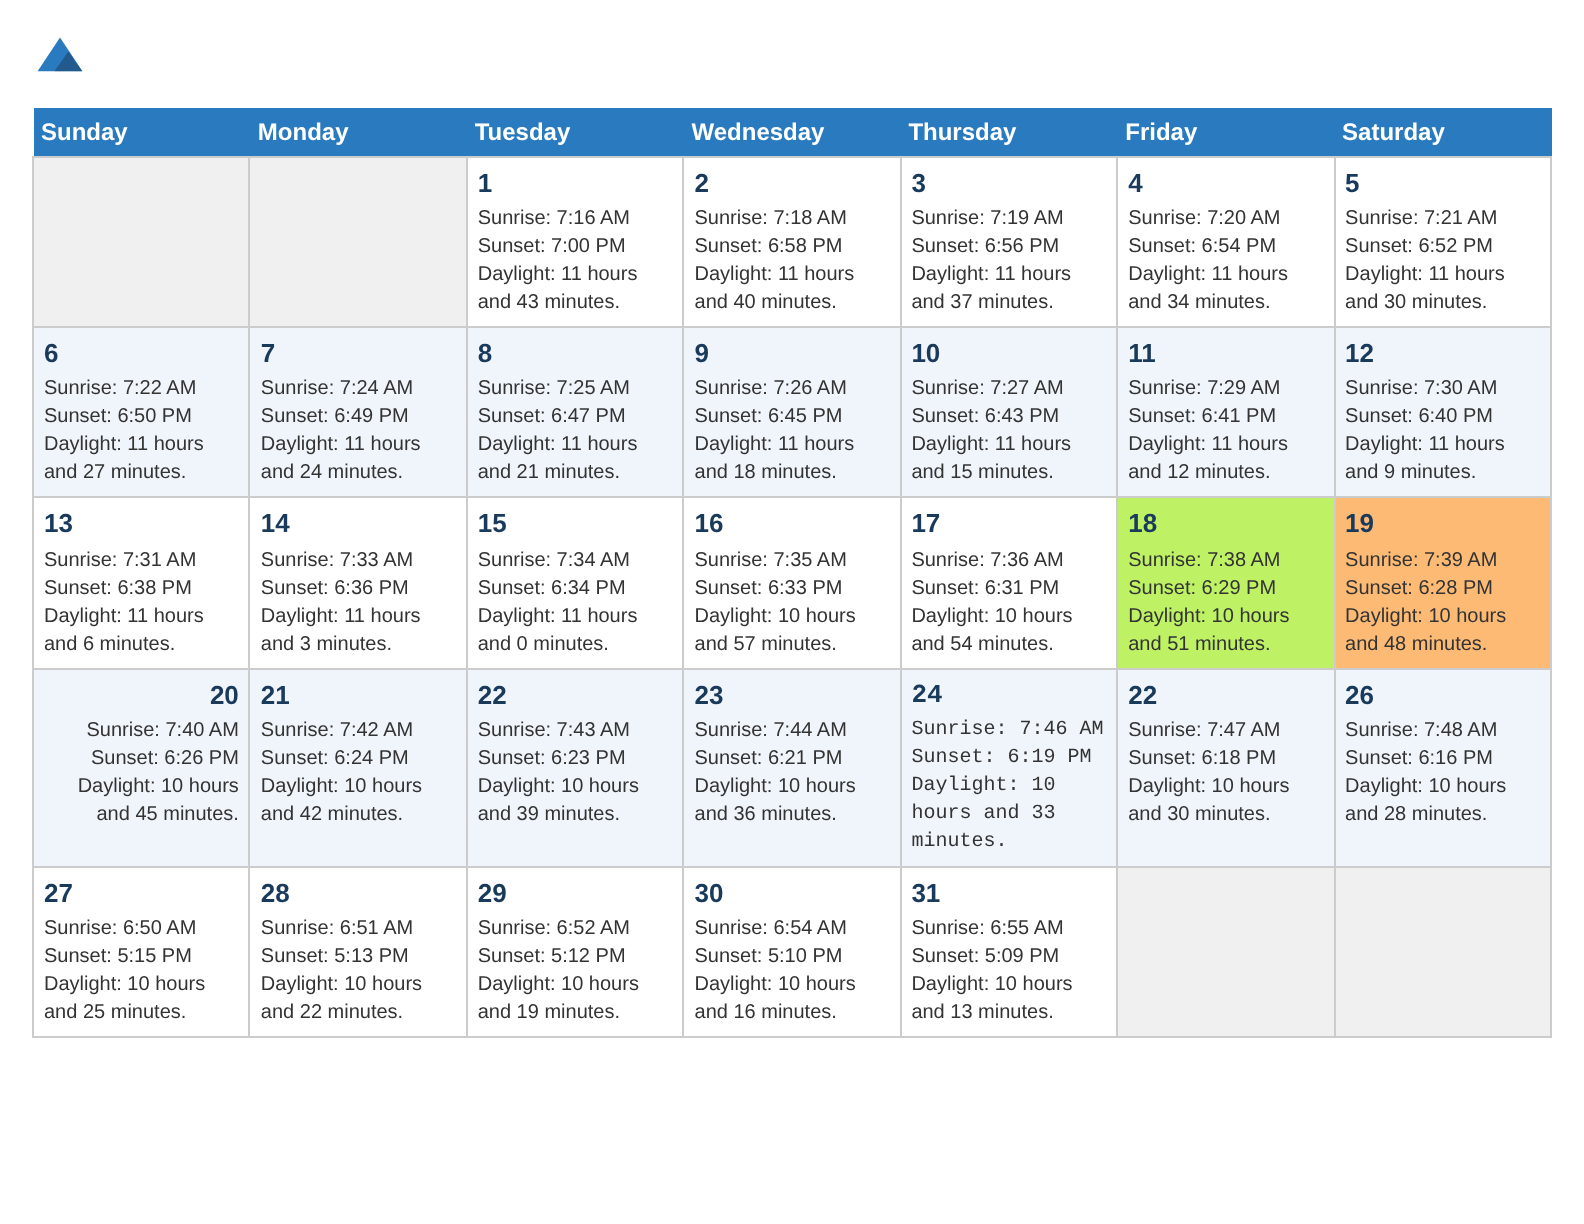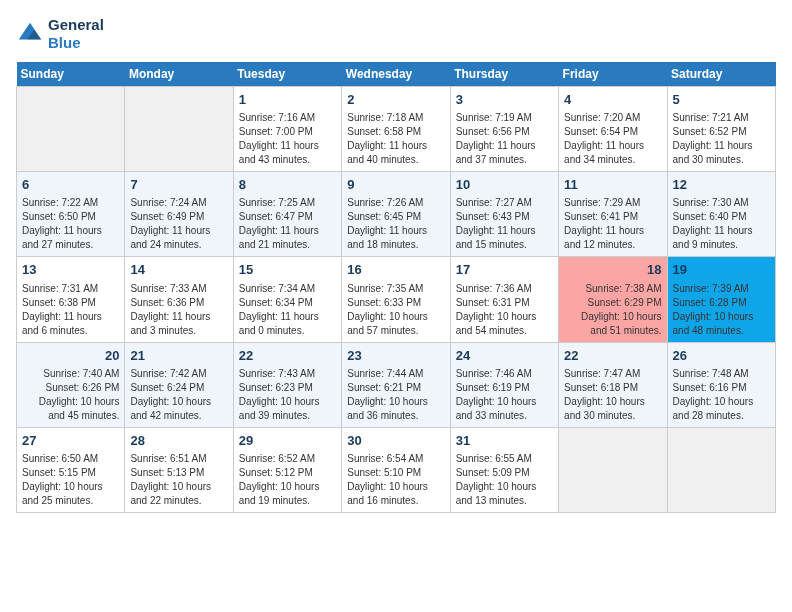"General" div.logo-text { html: <div> <div>General</div> <div>Blue</div> </div> -> none }
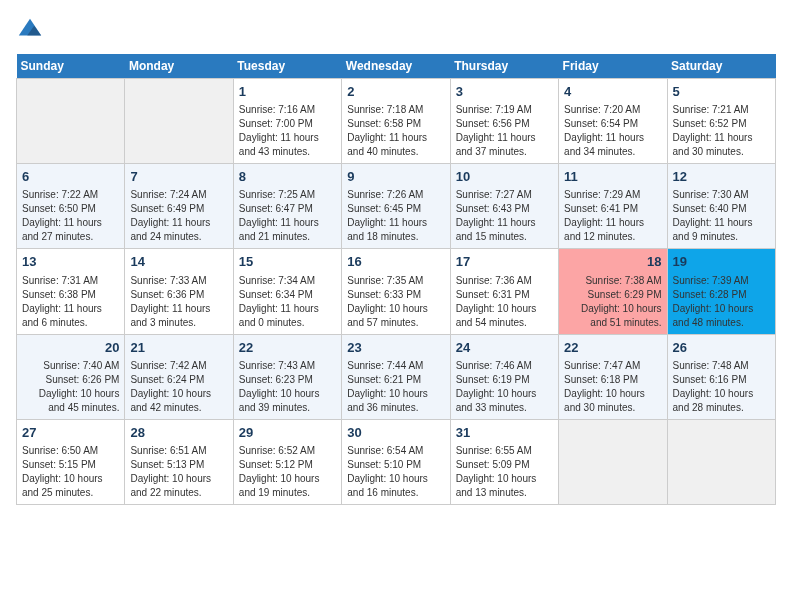"18" td { background: #fca5a5 -> #bef264; text-align: right -> none }
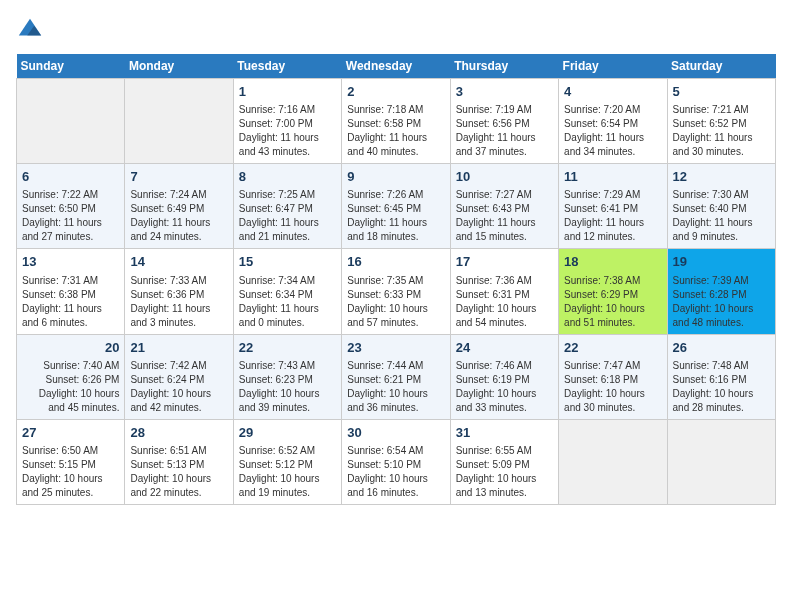"19" td { background: #0ea5e9 -> #fdba74 }
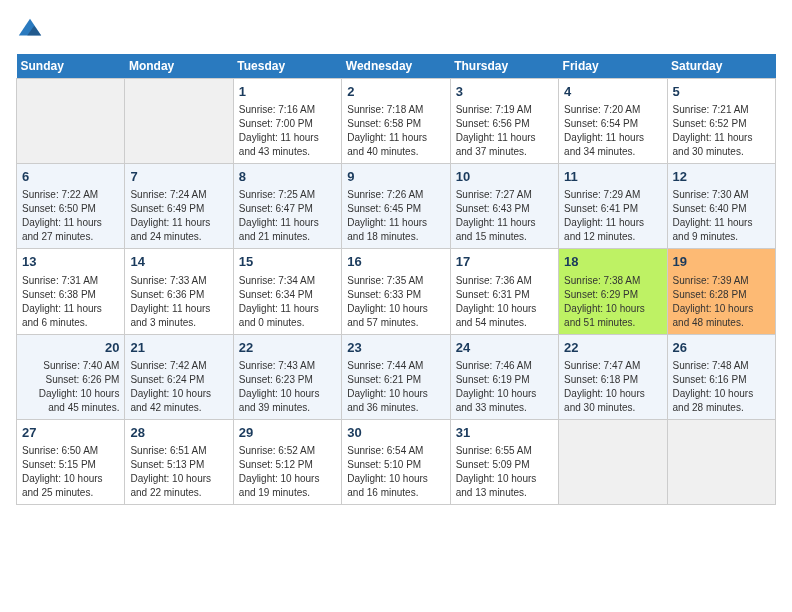"24" td { font-family: none -> Liberation Mono, monospace }
